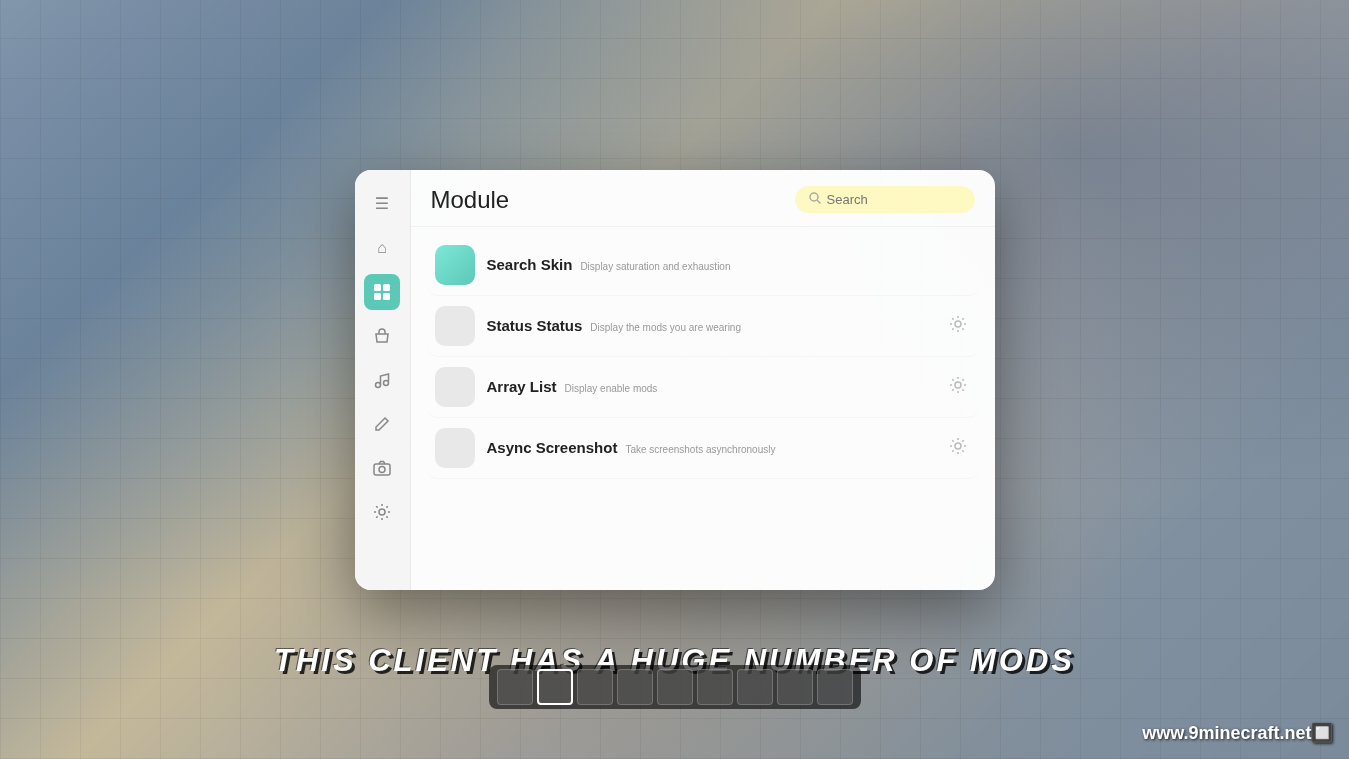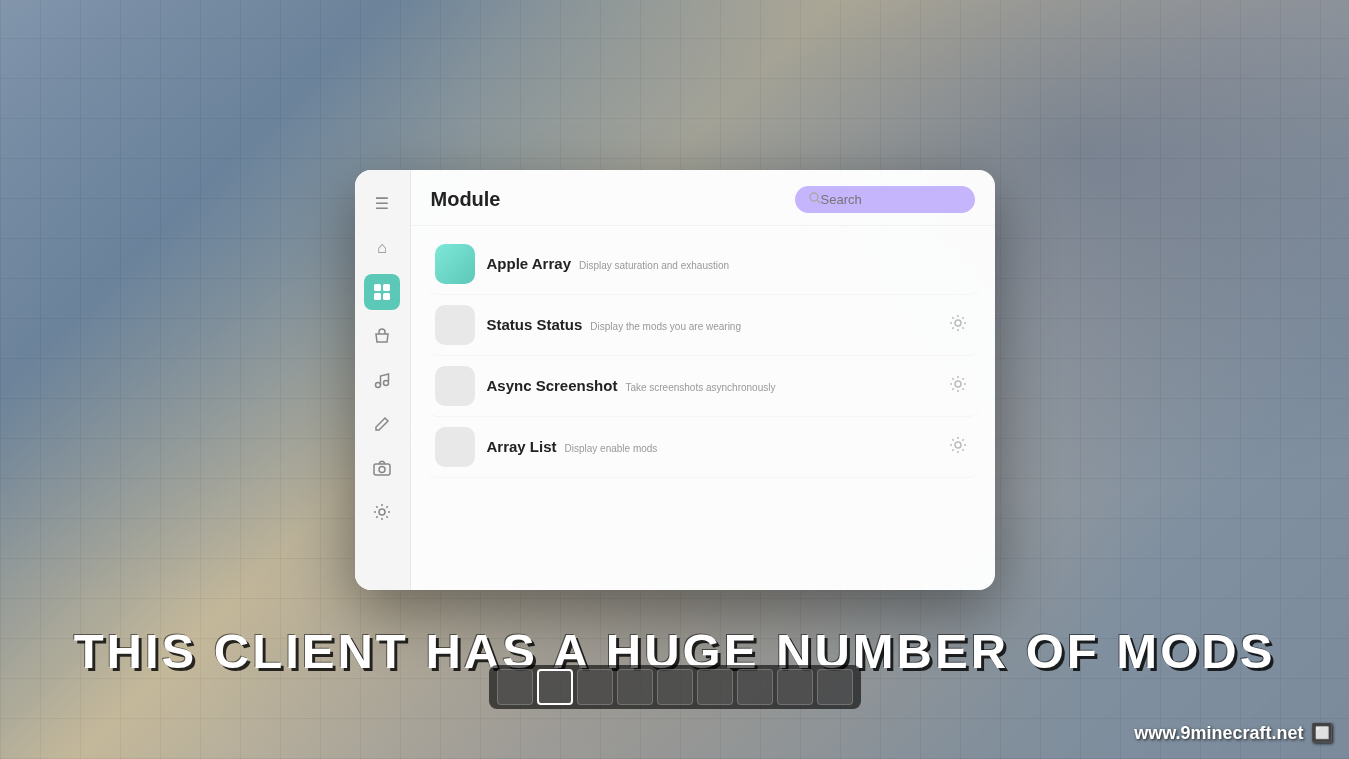"Module" .header-title { font-size: 20px -> 24px; font-weight: 700 -> 400 }
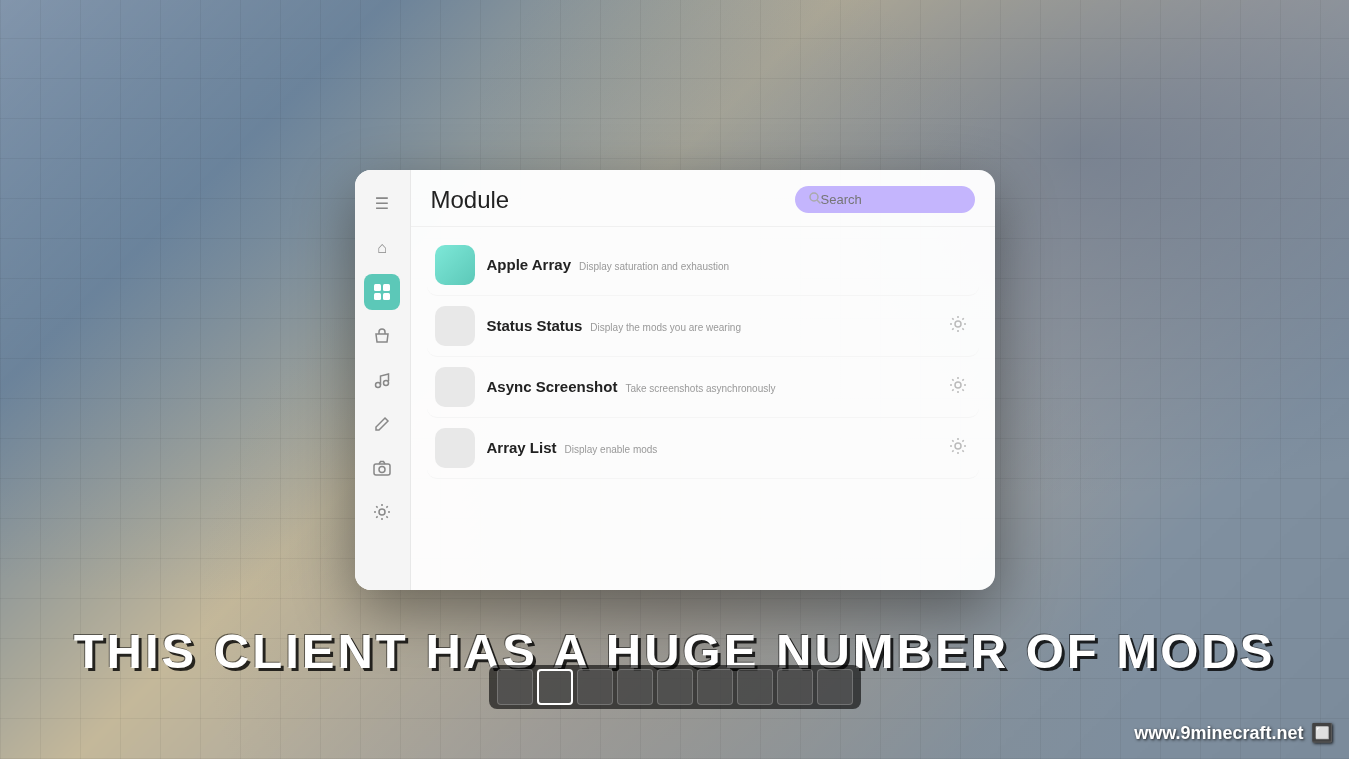"Search" .search-box { background: #c4b5fd -> #fef9c3; gap: none -> 6px }
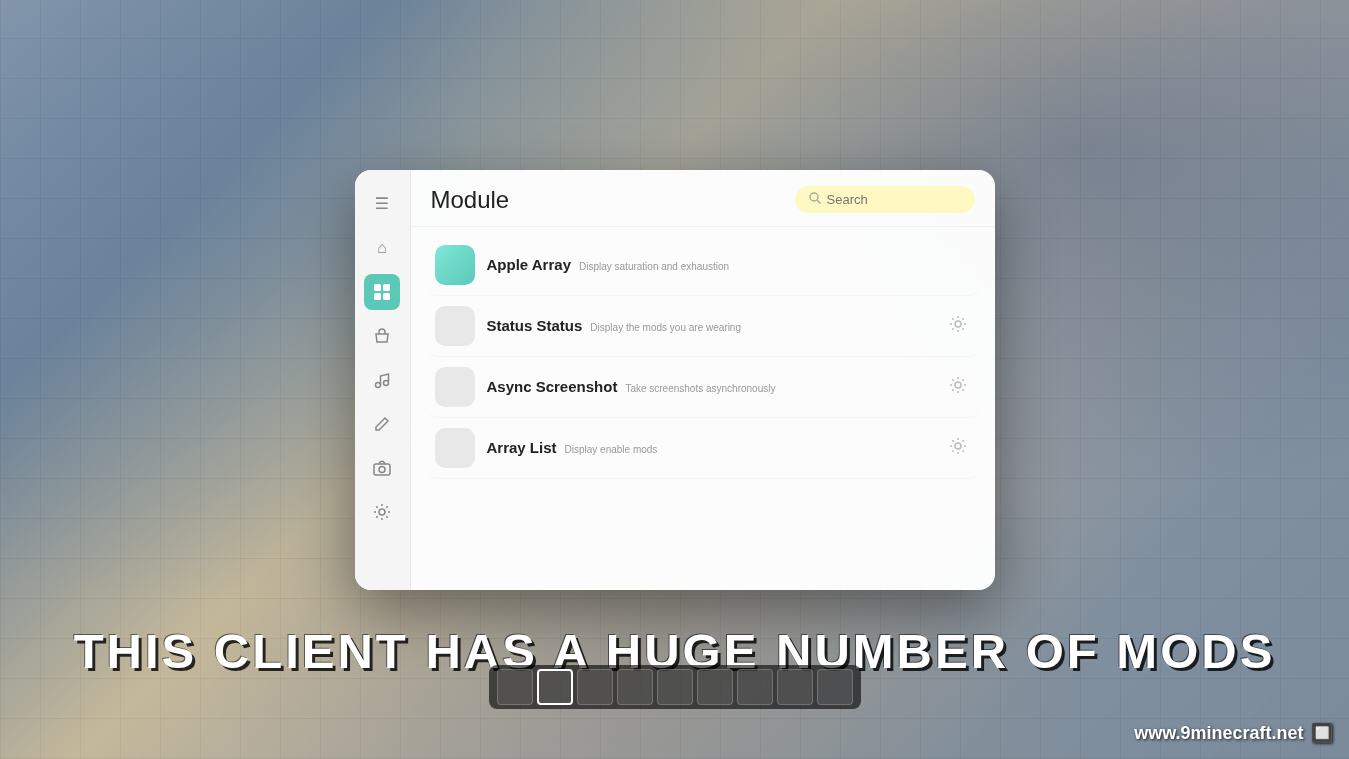"Apple Array" span.module-name { text: Apple Array -> Search Skin }
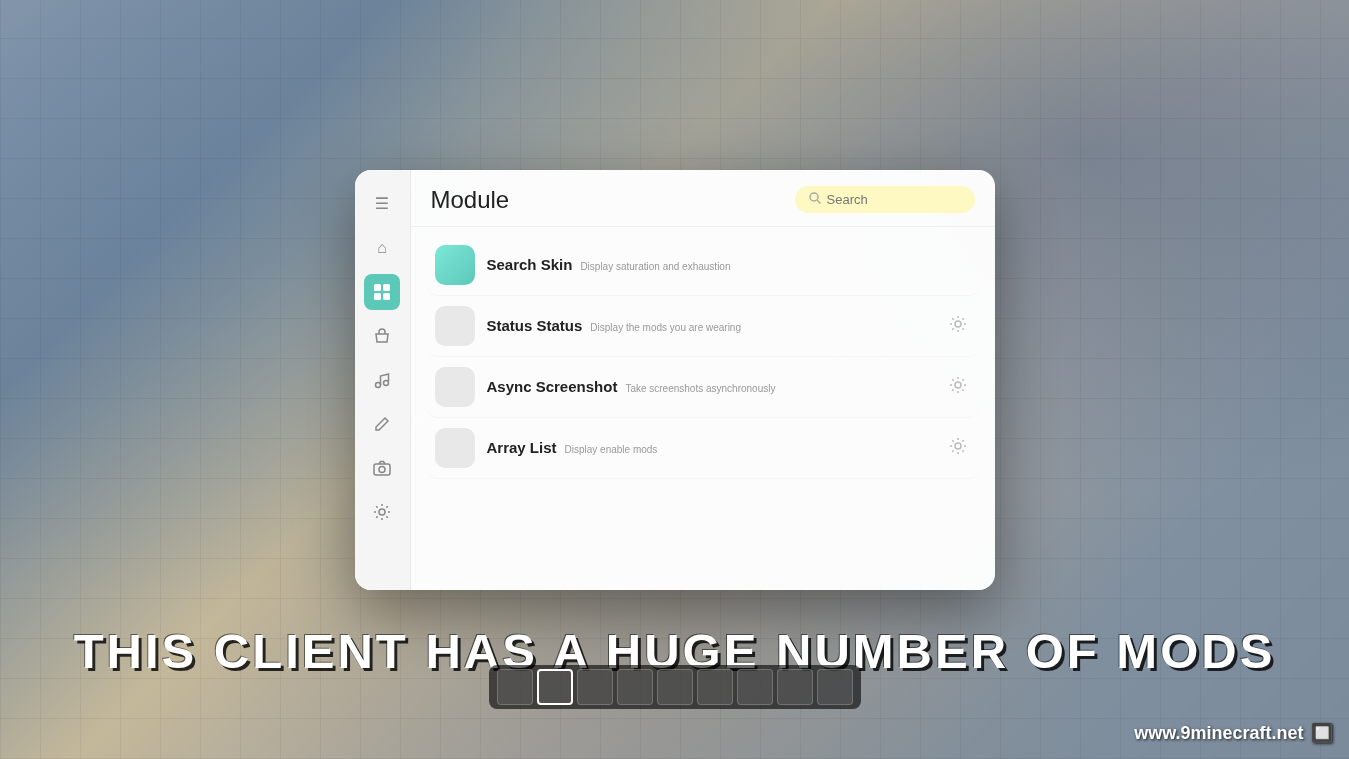"Async Screenshot" div.module-item { order: before "Array List" -> after "Array List" }
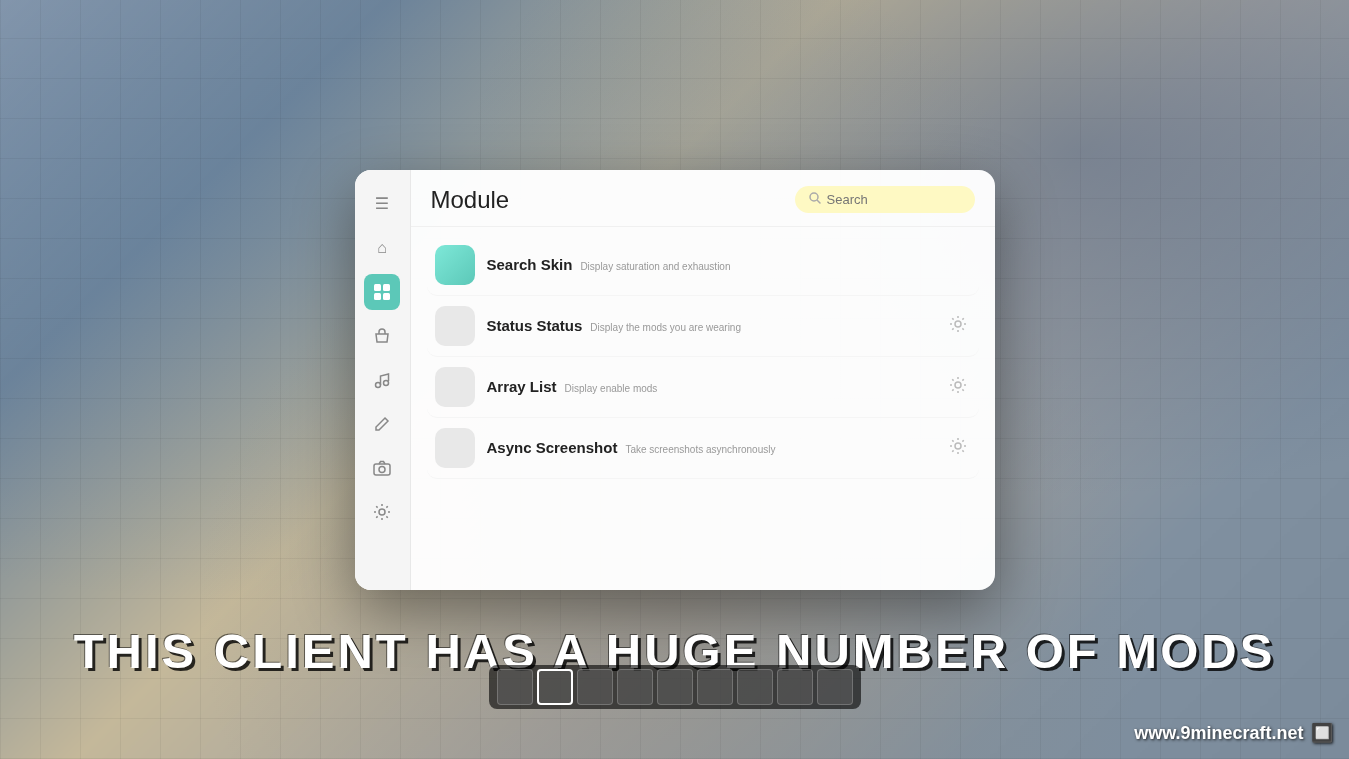"THIS CLIENT HAS A HUGE" .bottom-text { font-size: 49px -> 31px; font-style: none -> italic }
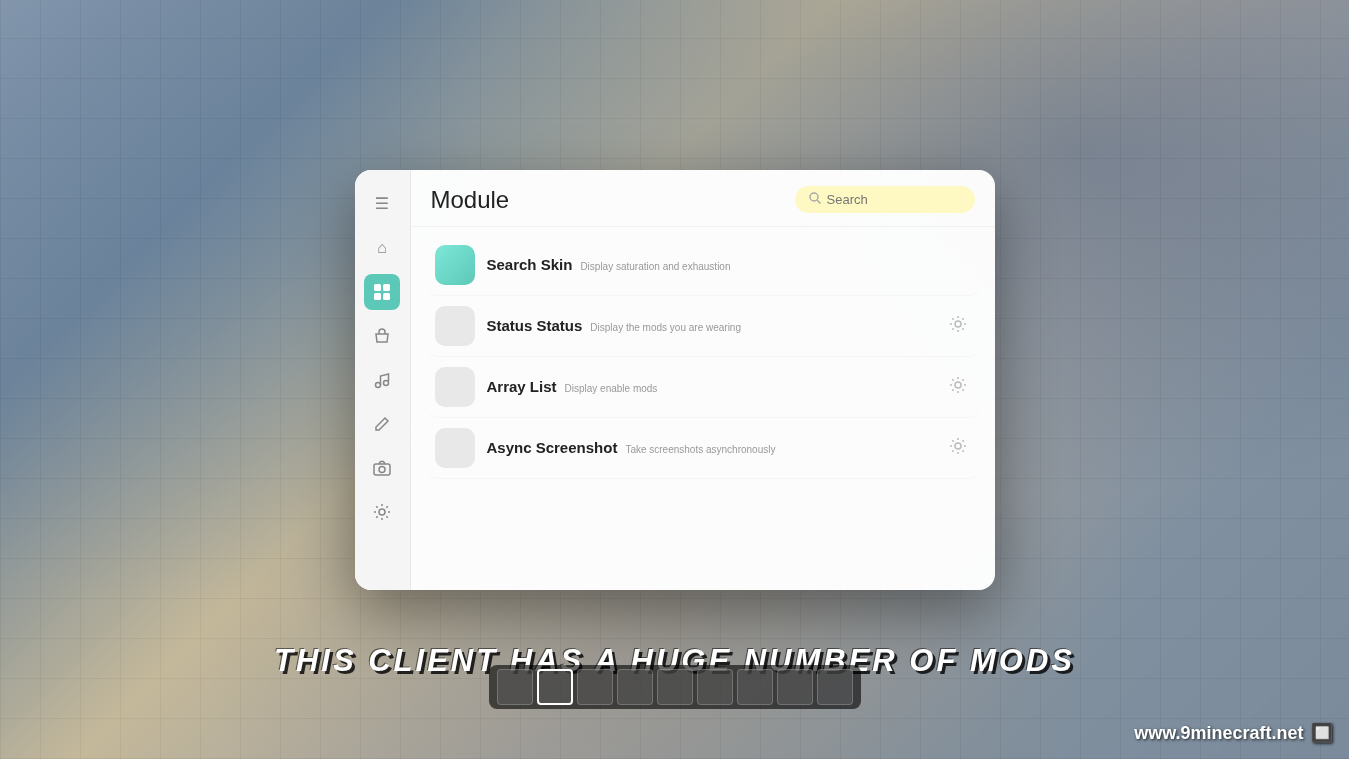"www.9minecraft.net" .watermark { gap: 8px -> 0 }
